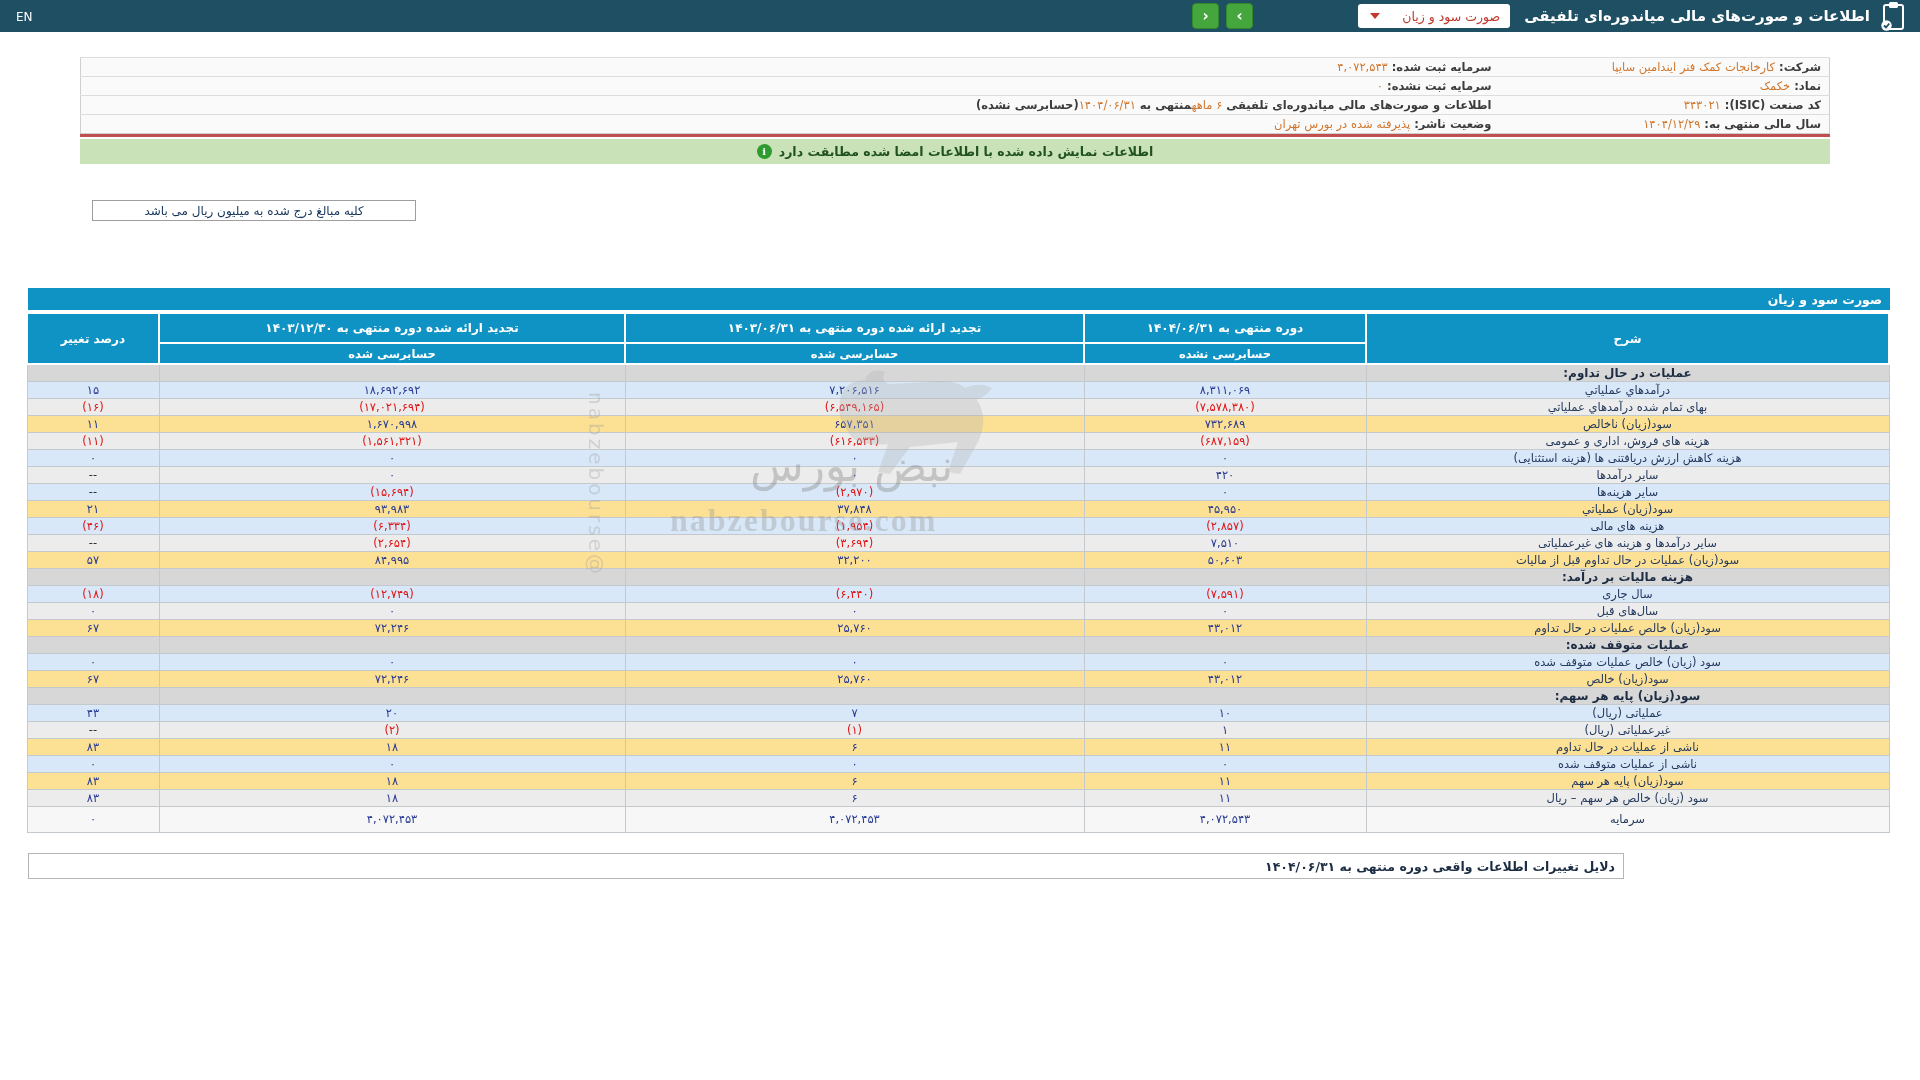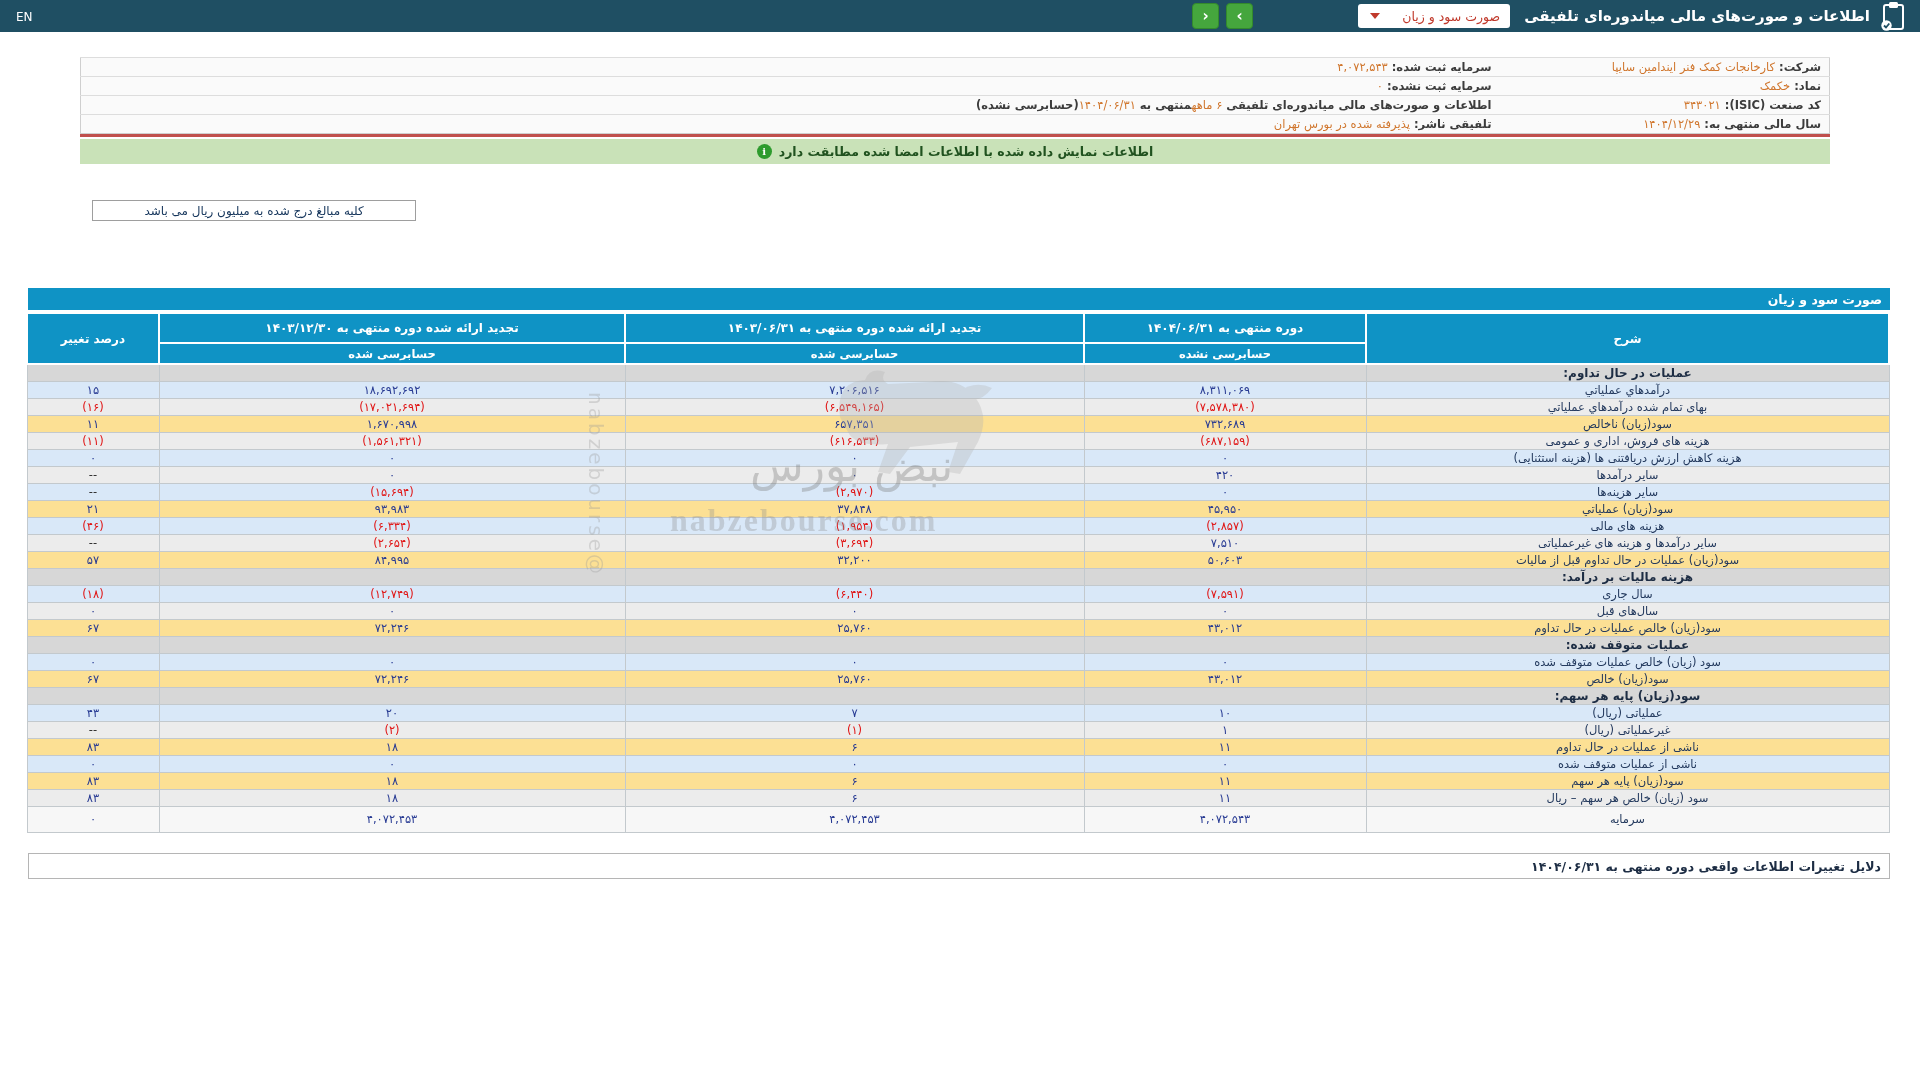"تلفیقی ناشر:" span.seg-label { text: تلفیقی -> وضعیت }
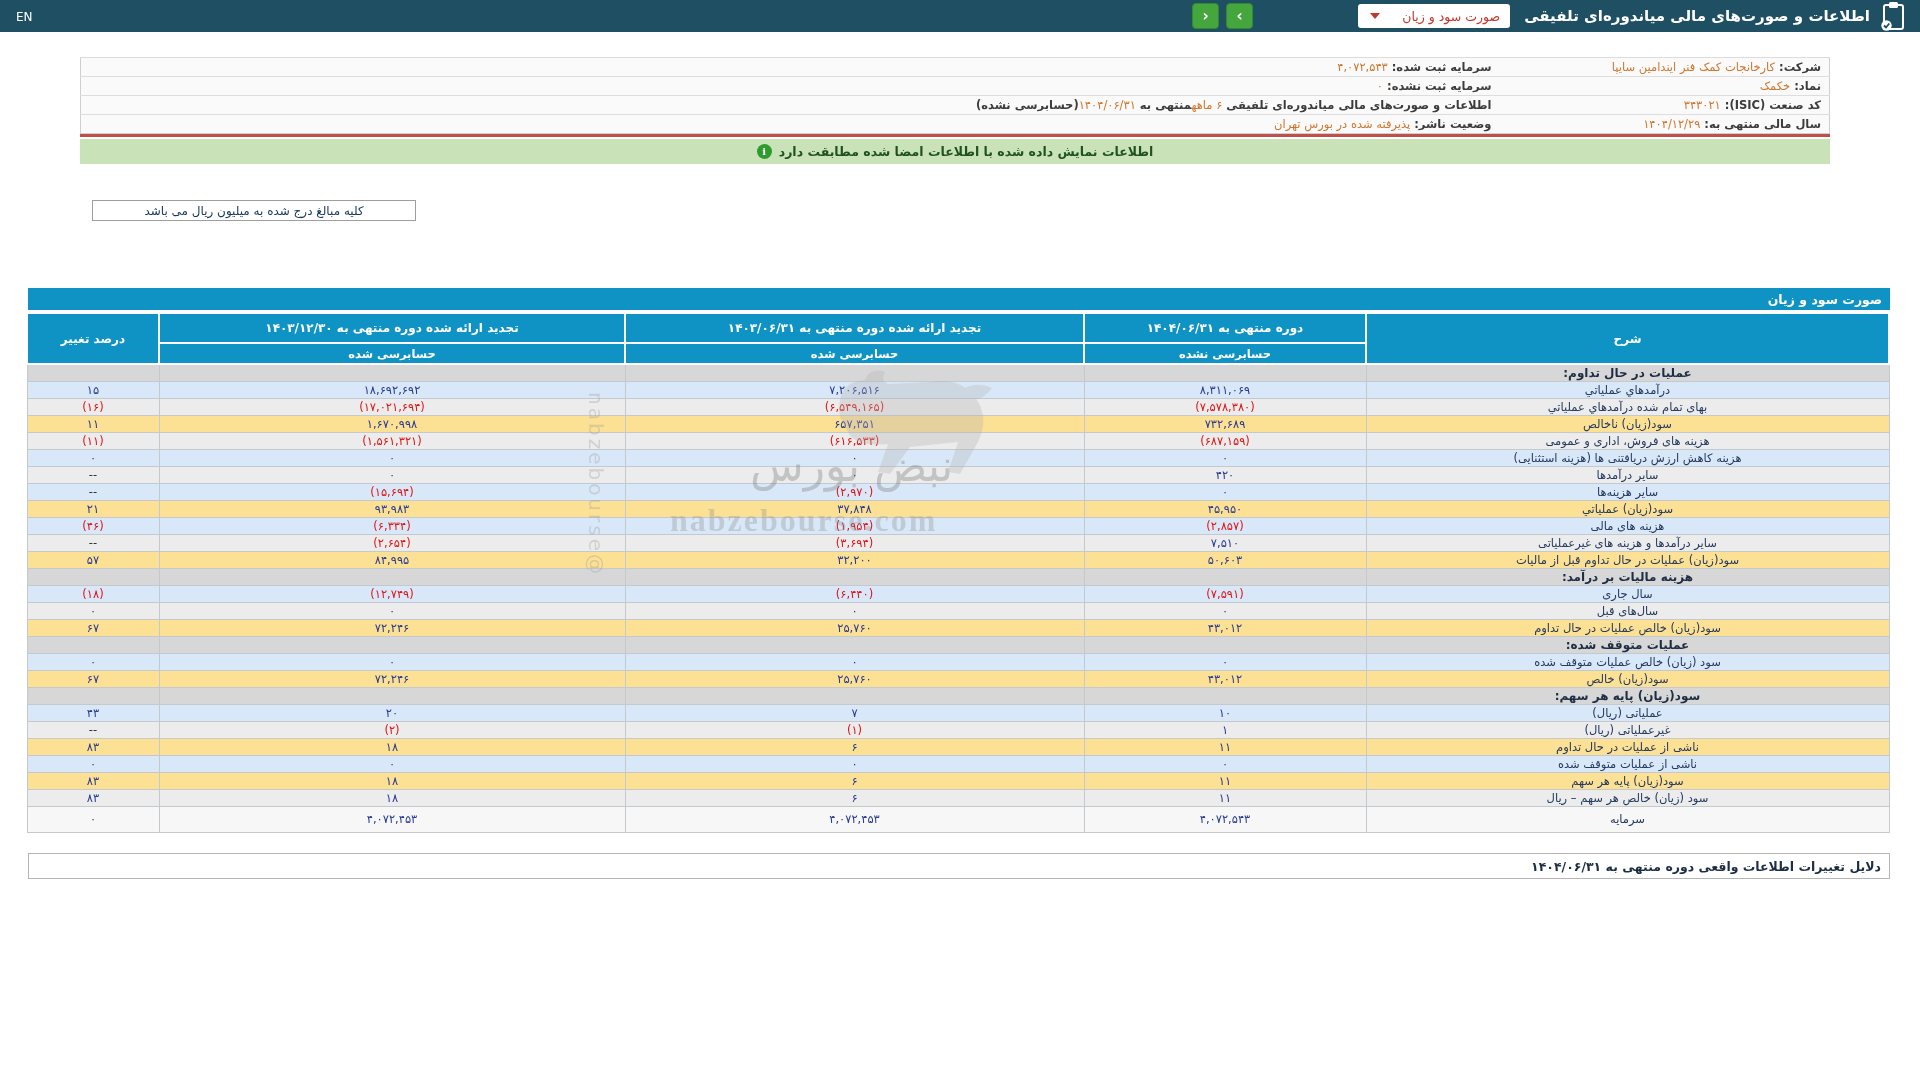"دلایل تغییرات اطلاعات واقعی دوره" .reasons-bar { width: 1862px -> 1596px }
